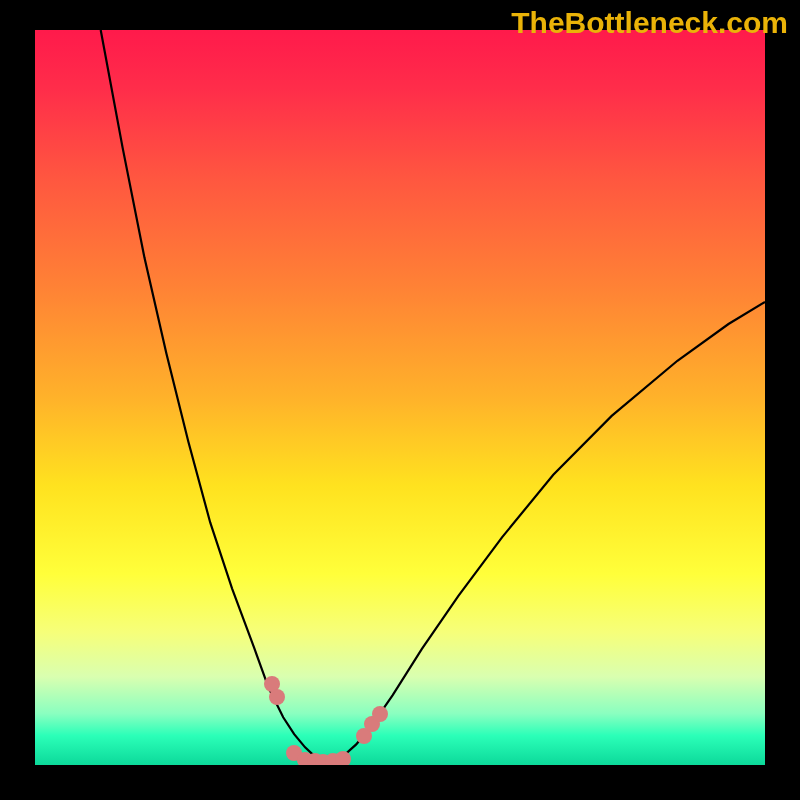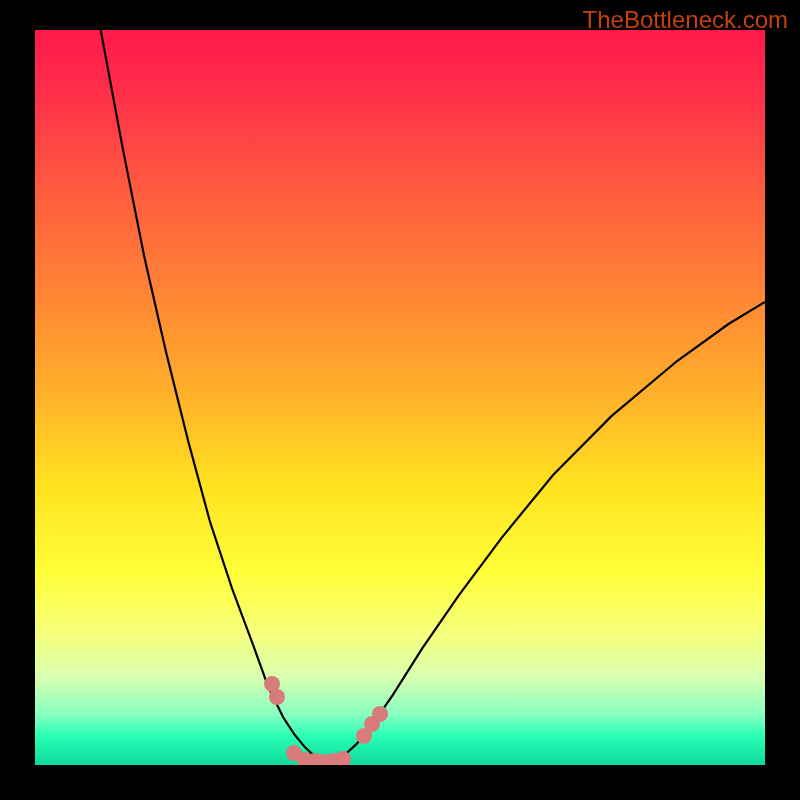"TheBottleneck.com" .watermark { color: #c2410c -> #eab308; font-size: 24px -> 30px; font-weight: 400 -> 700 }
